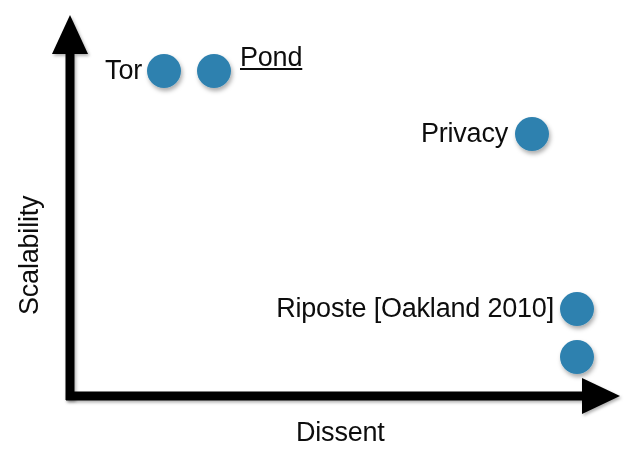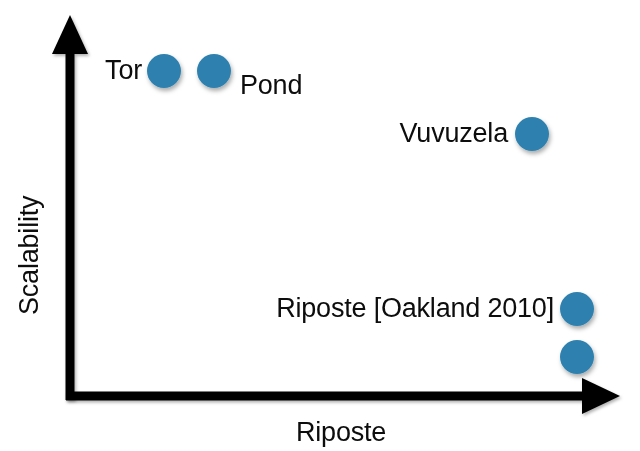"Pond" div.node-label { text-decoration: none -> underline; top: 64px -> 36px }
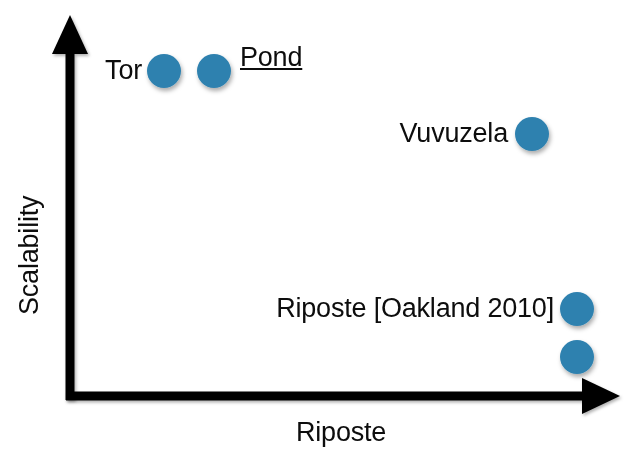"Vuvuzela" div.node-label { text: Vuvuzela -> Privacy }
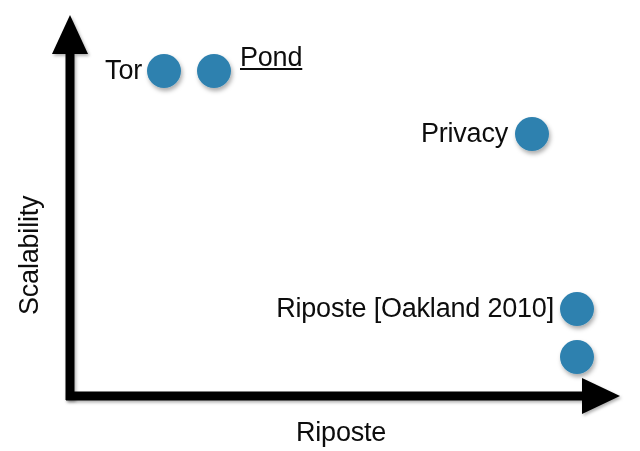"Riposte" div.axis-title { text: Riposte -> Dissent }
